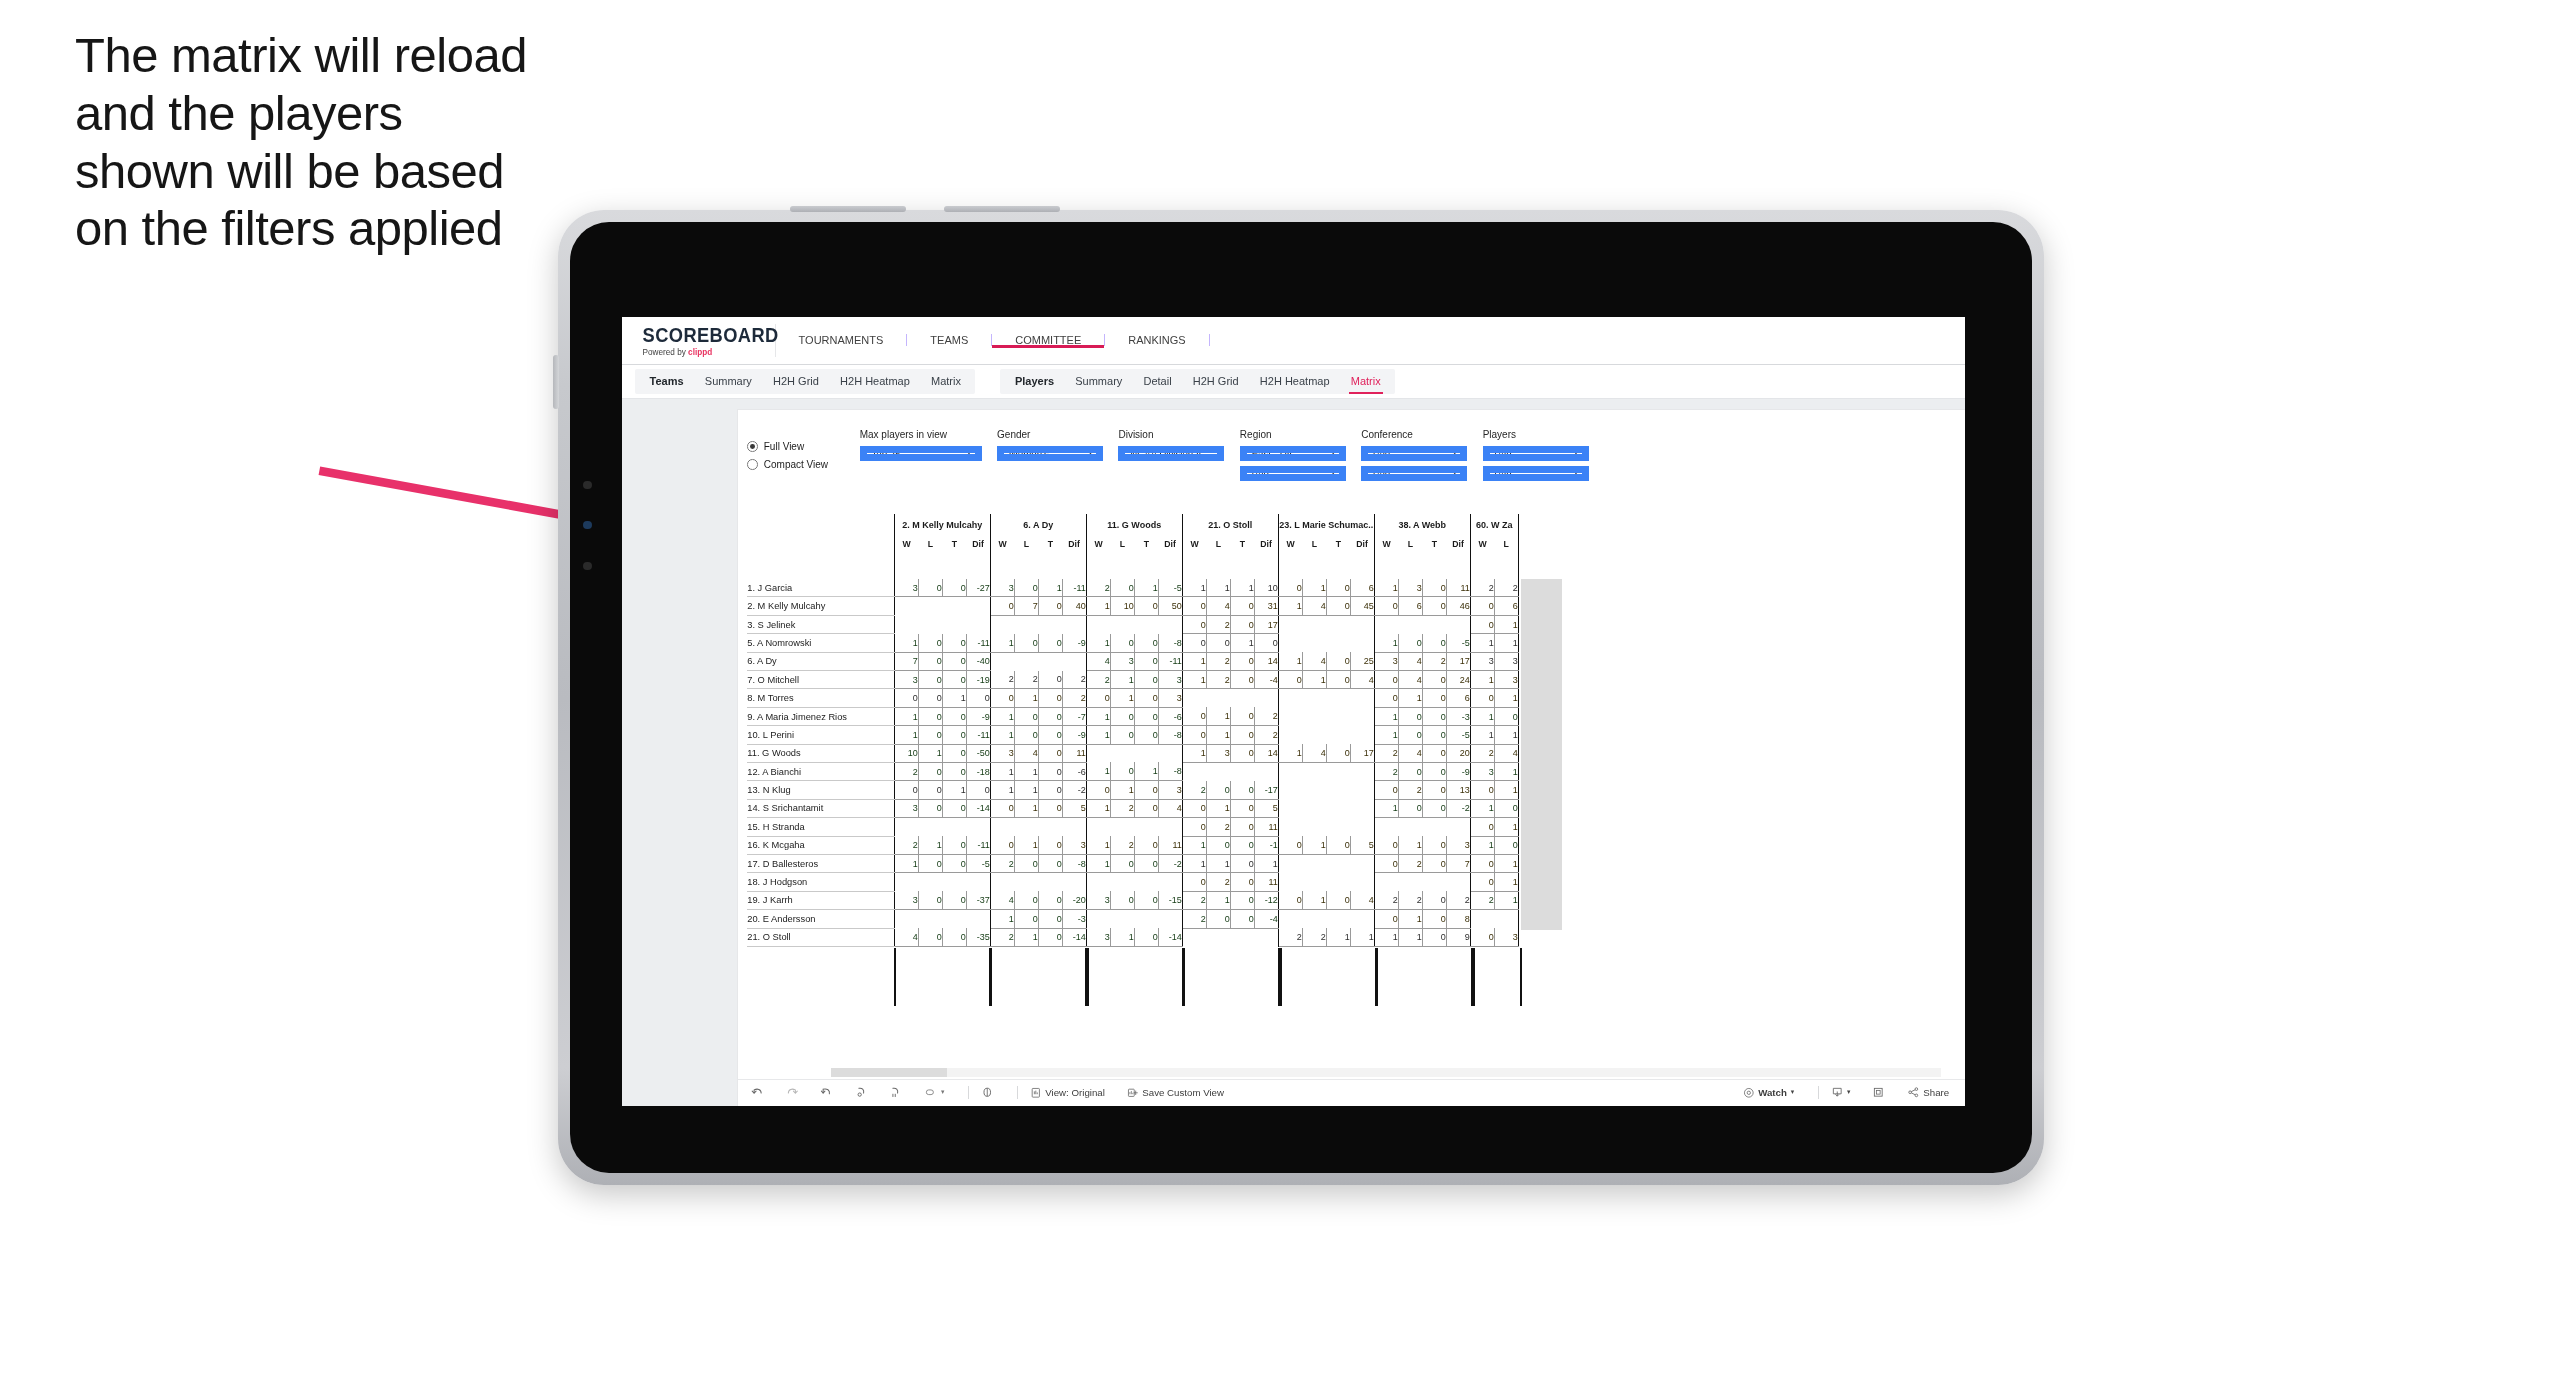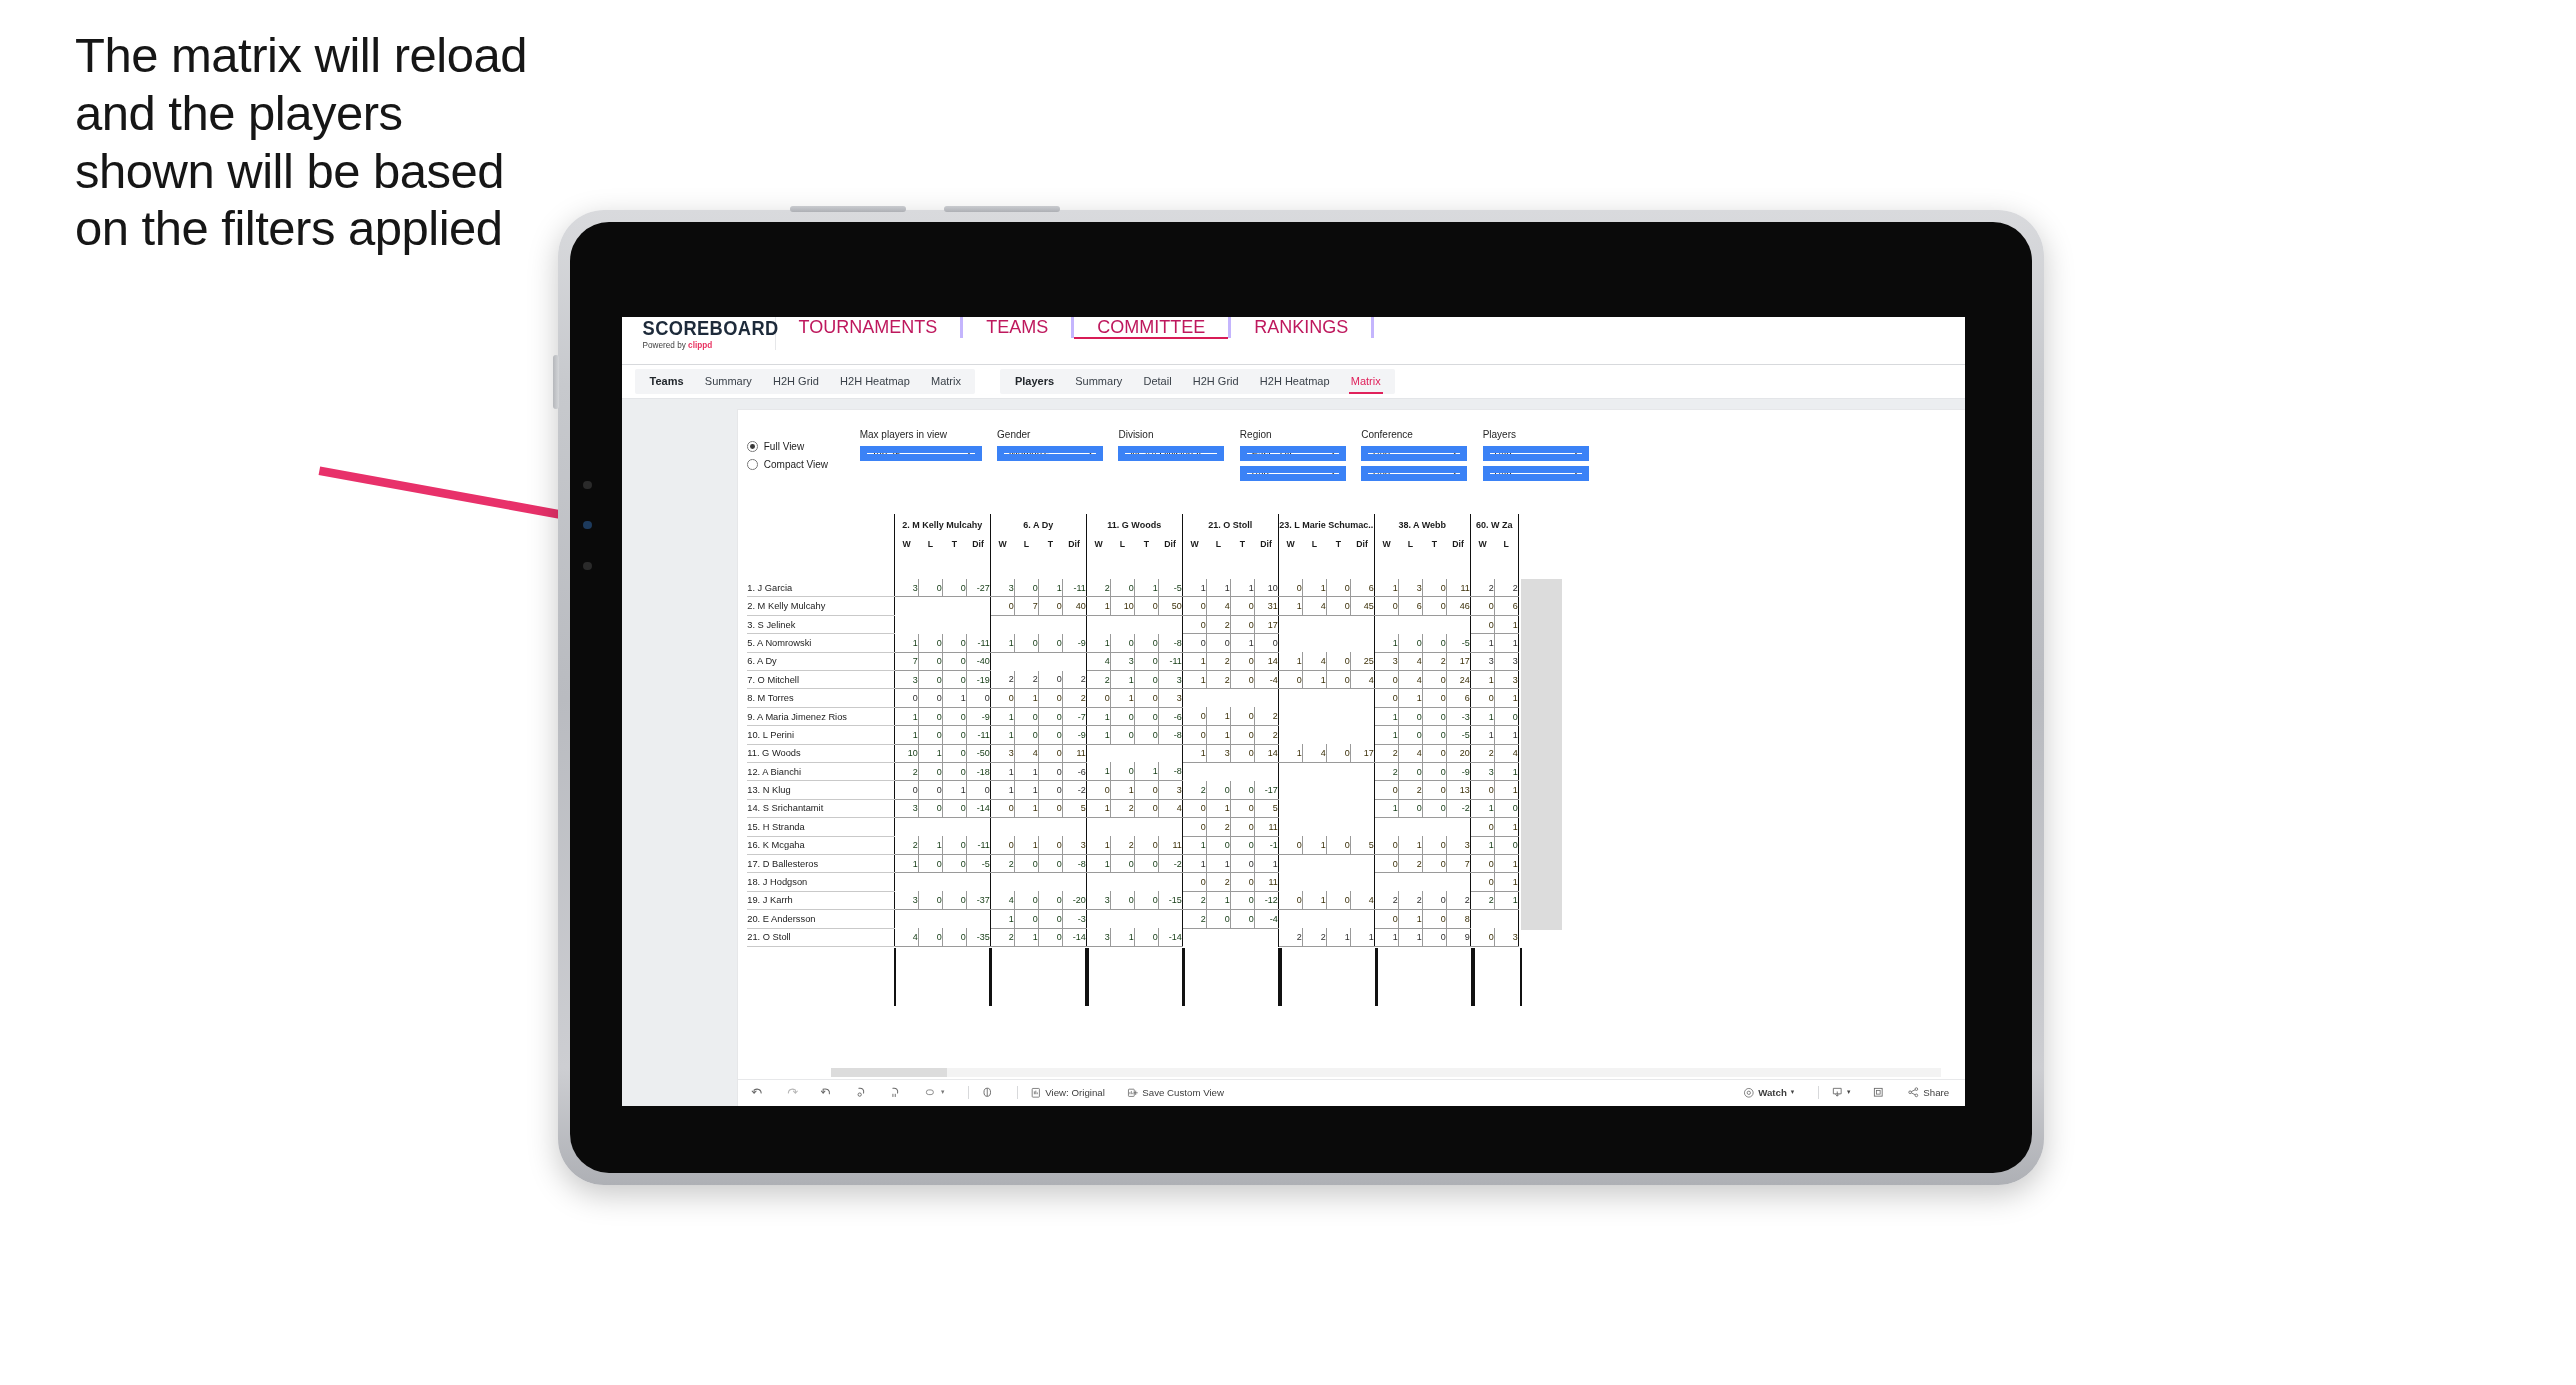"SCOREBOARD" #topbar { align-items: flex-start -> center }
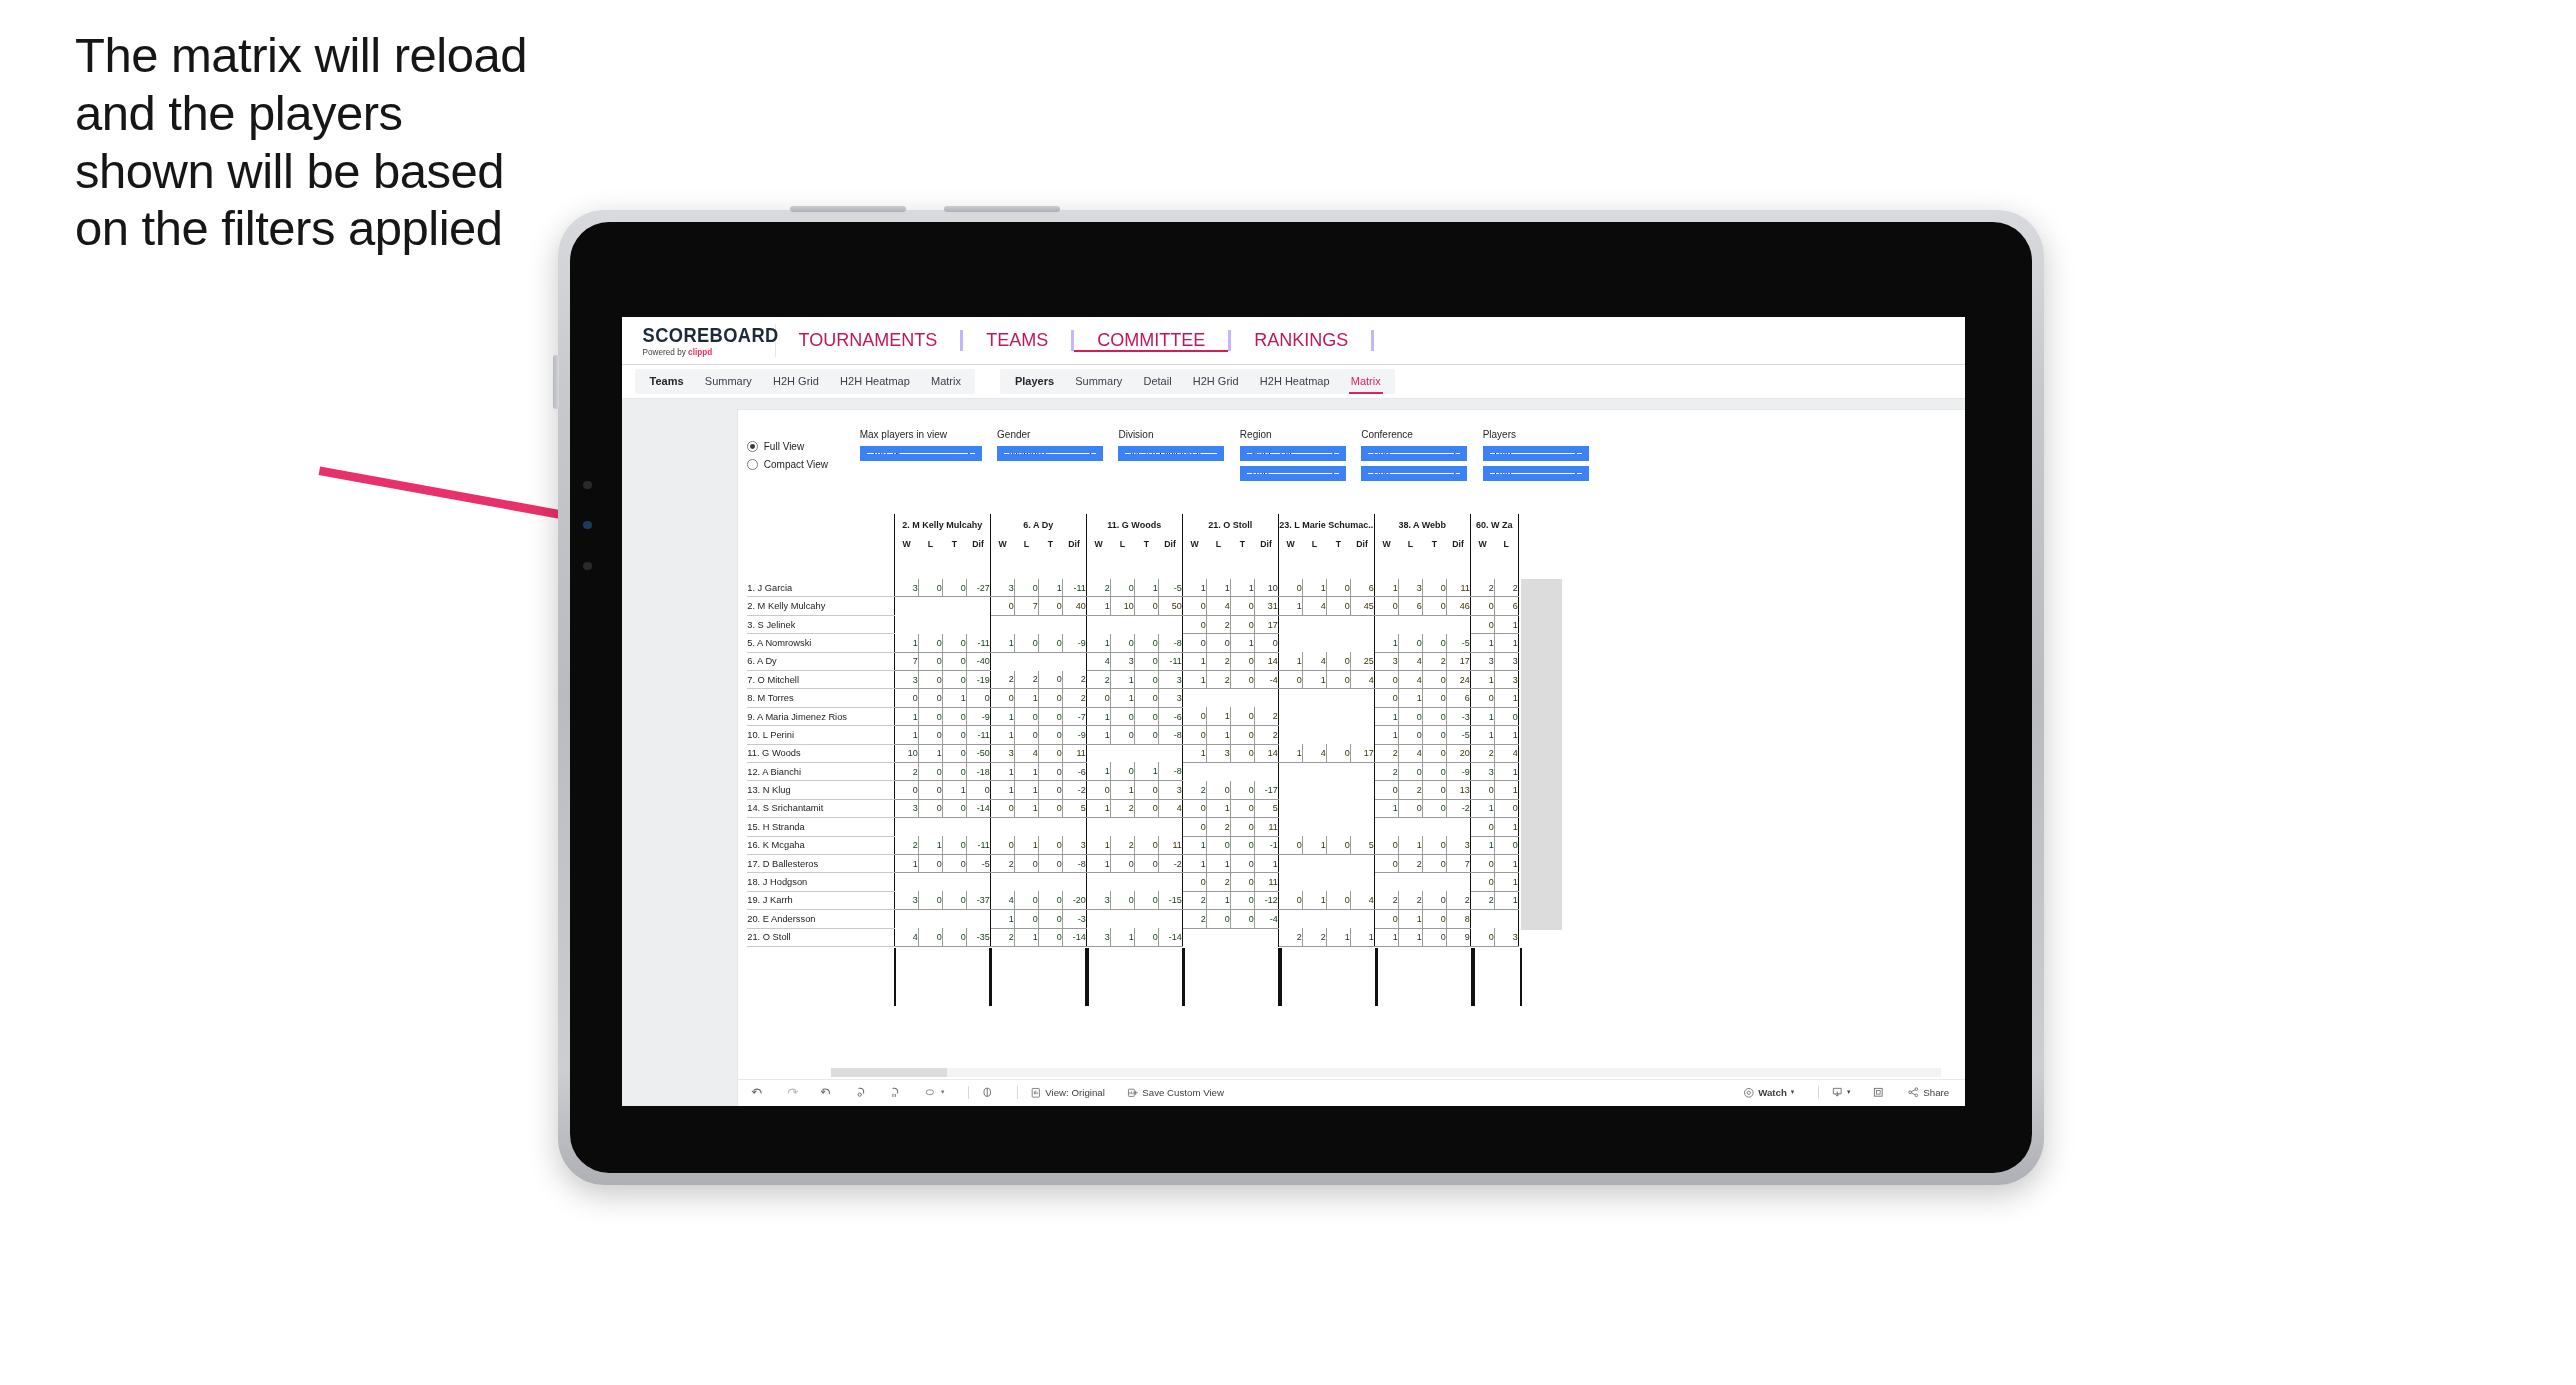"TOURNAMENTS" .topnav-item { border-right: 3px solid #c4b5fd -> 1px solid #c4b5fd; color: #be185d -> #404040; font-size: 18px -> 11px }
